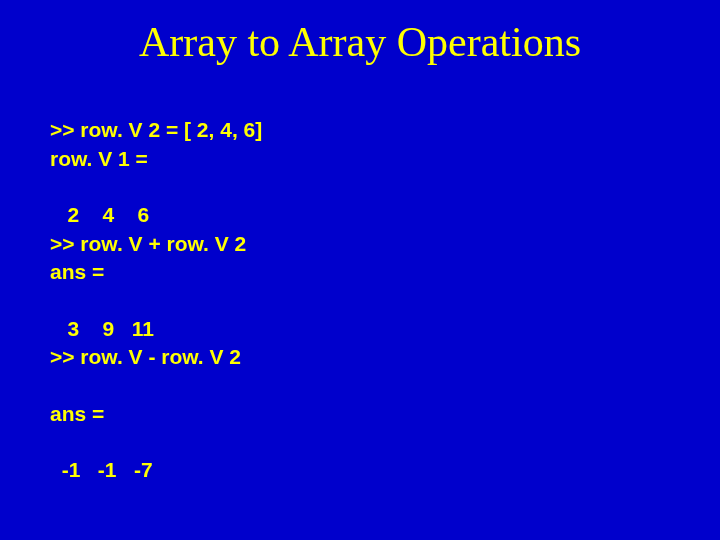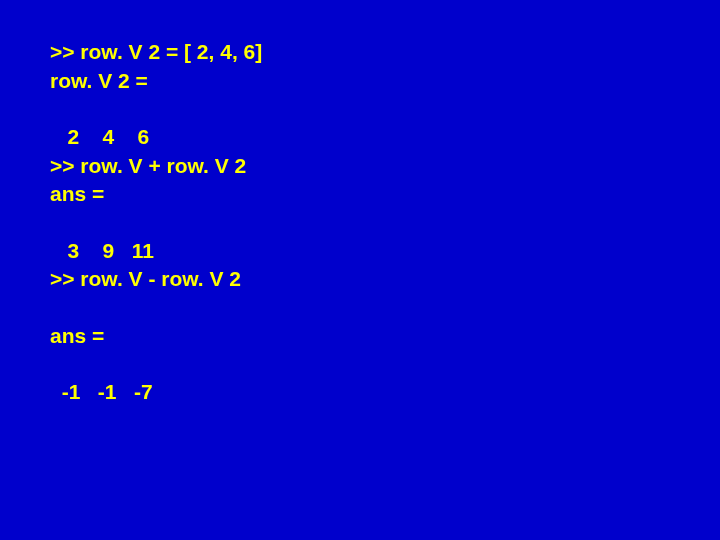"Array to Array Operations" h1.title { html: none -> <h1>Array to Array Operations</h1> }
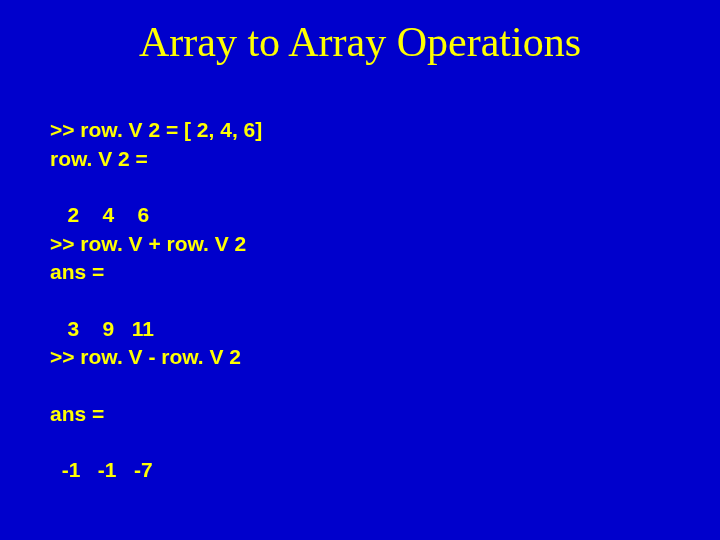"row. V 2 =" span { text: 2 -> 1 }
